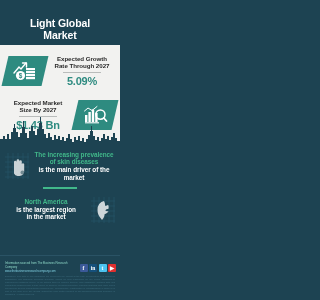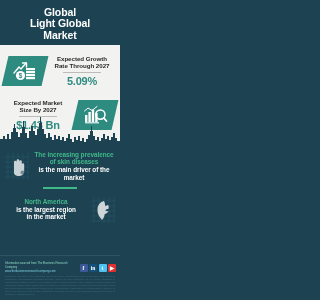"Global" span { html: <span>Global</span> -> none }
